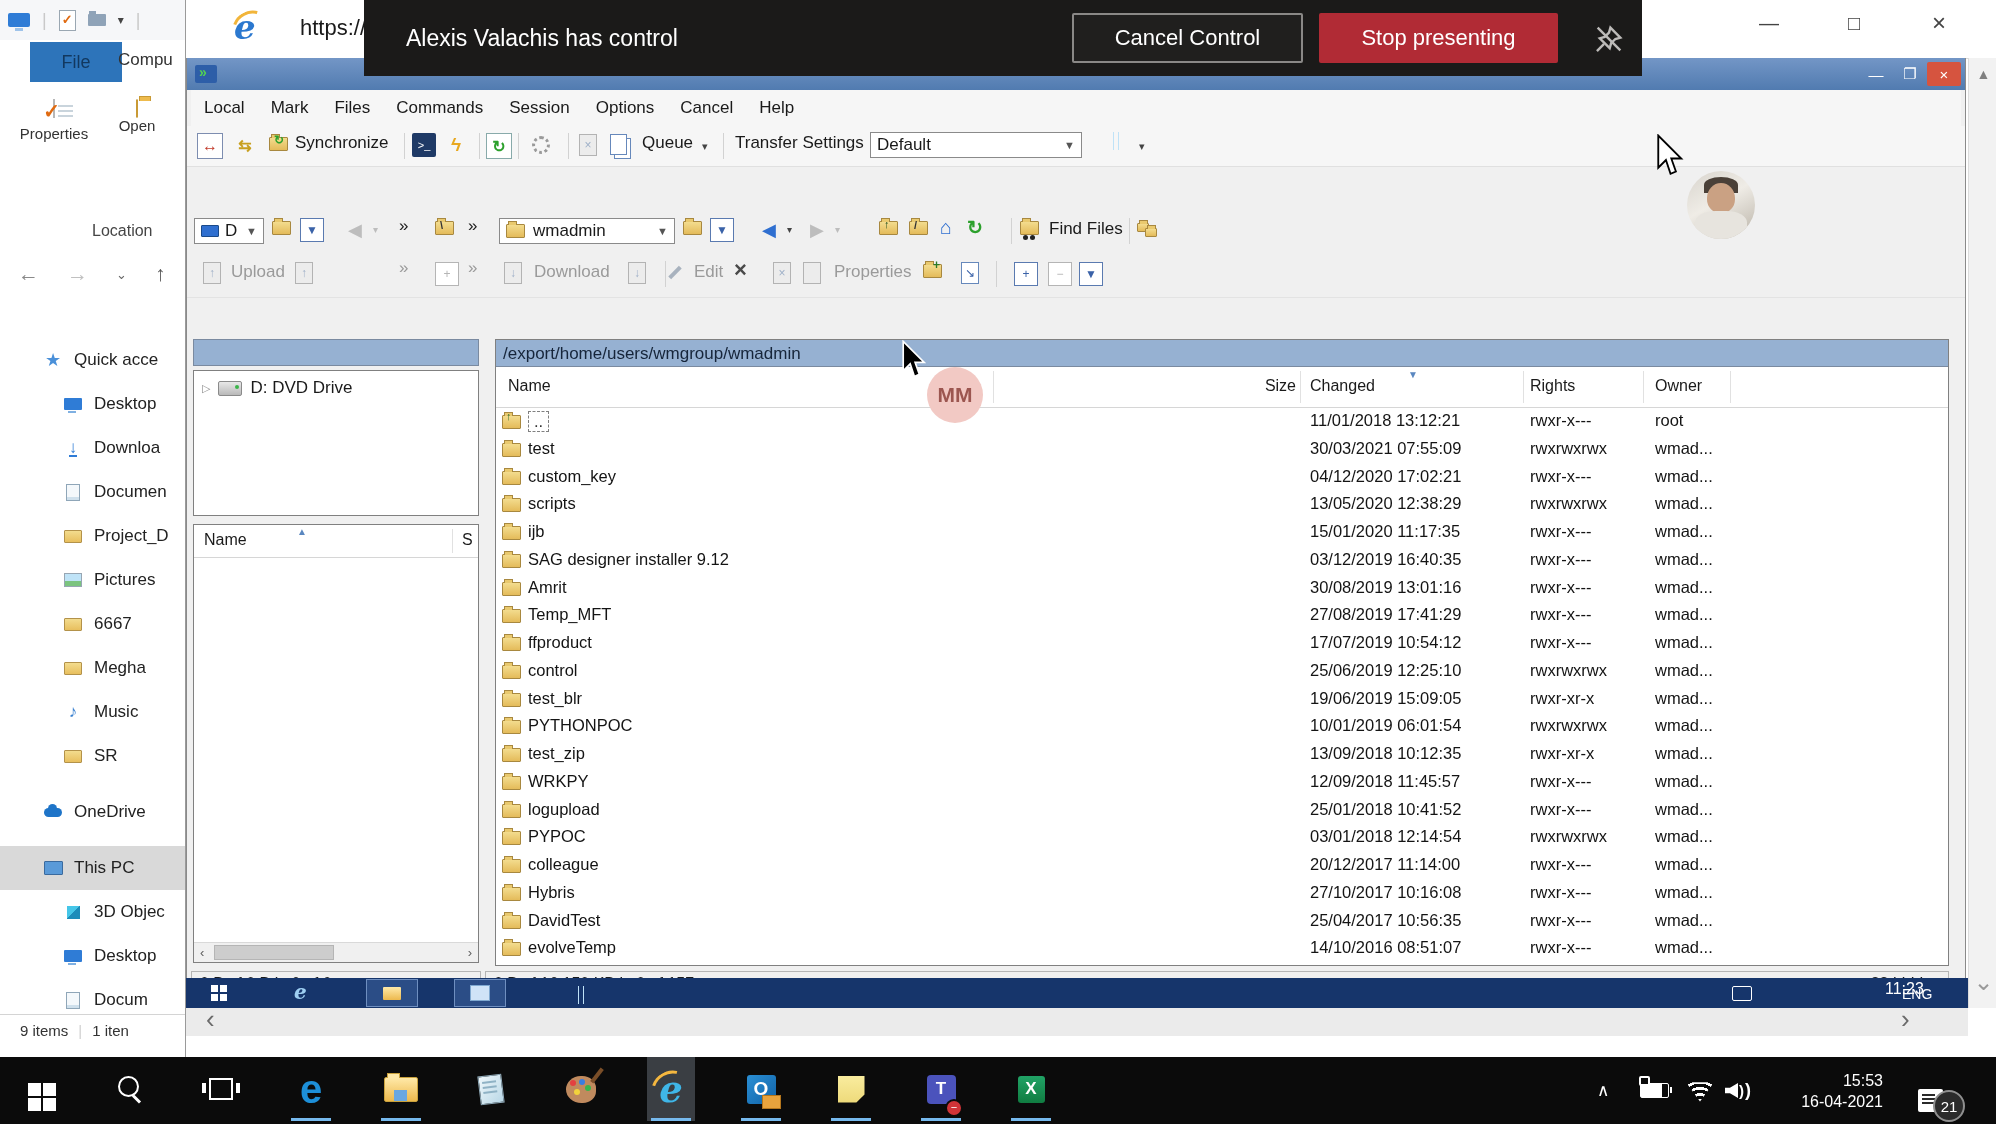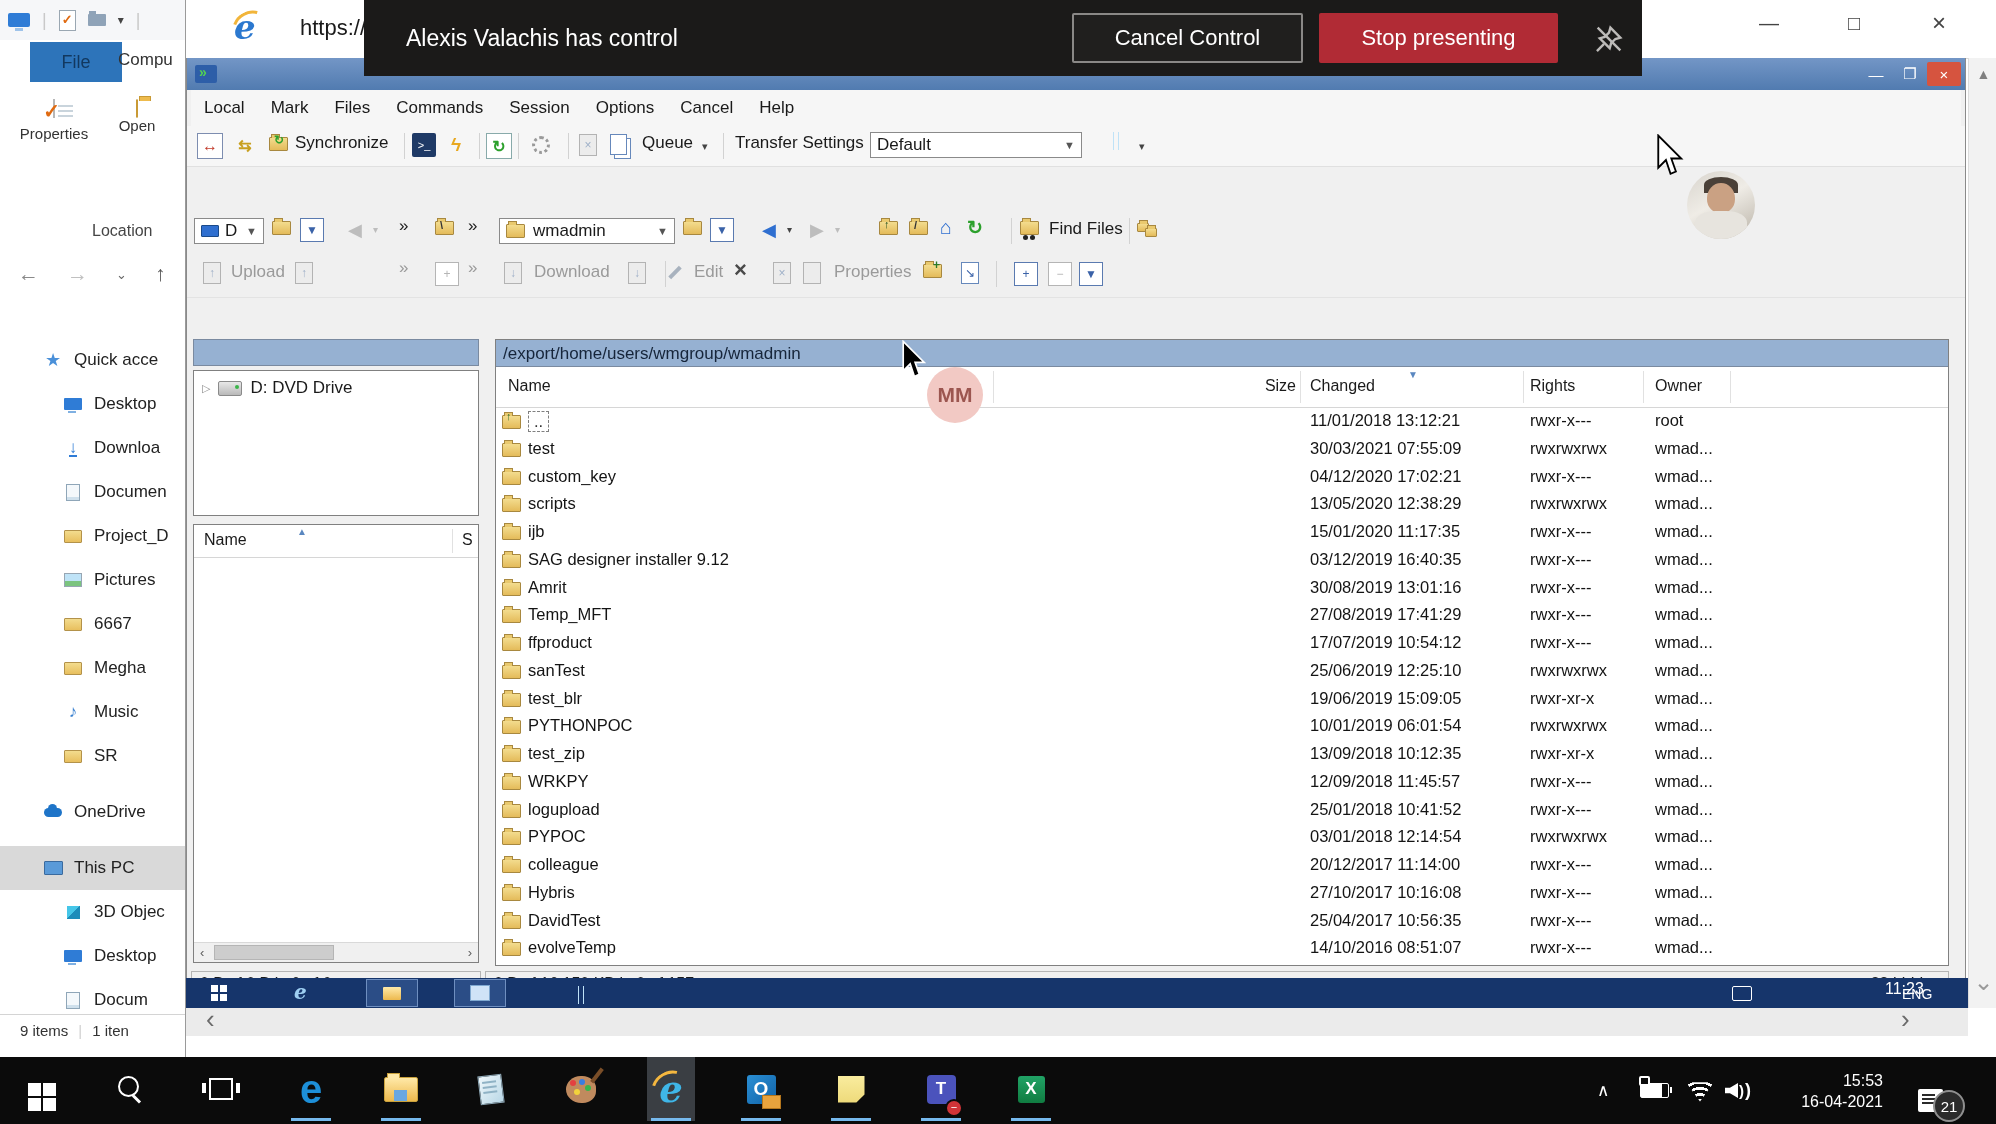"sanTest" span.fname { text: sanTest -> control }
